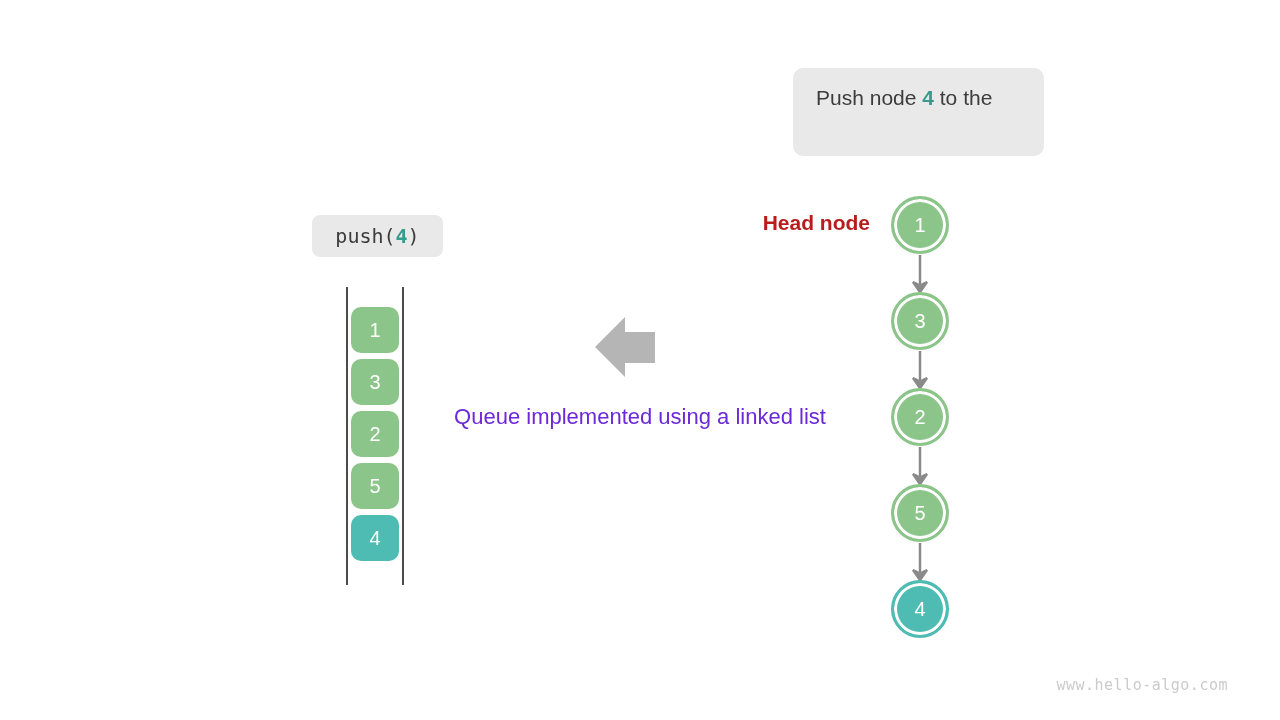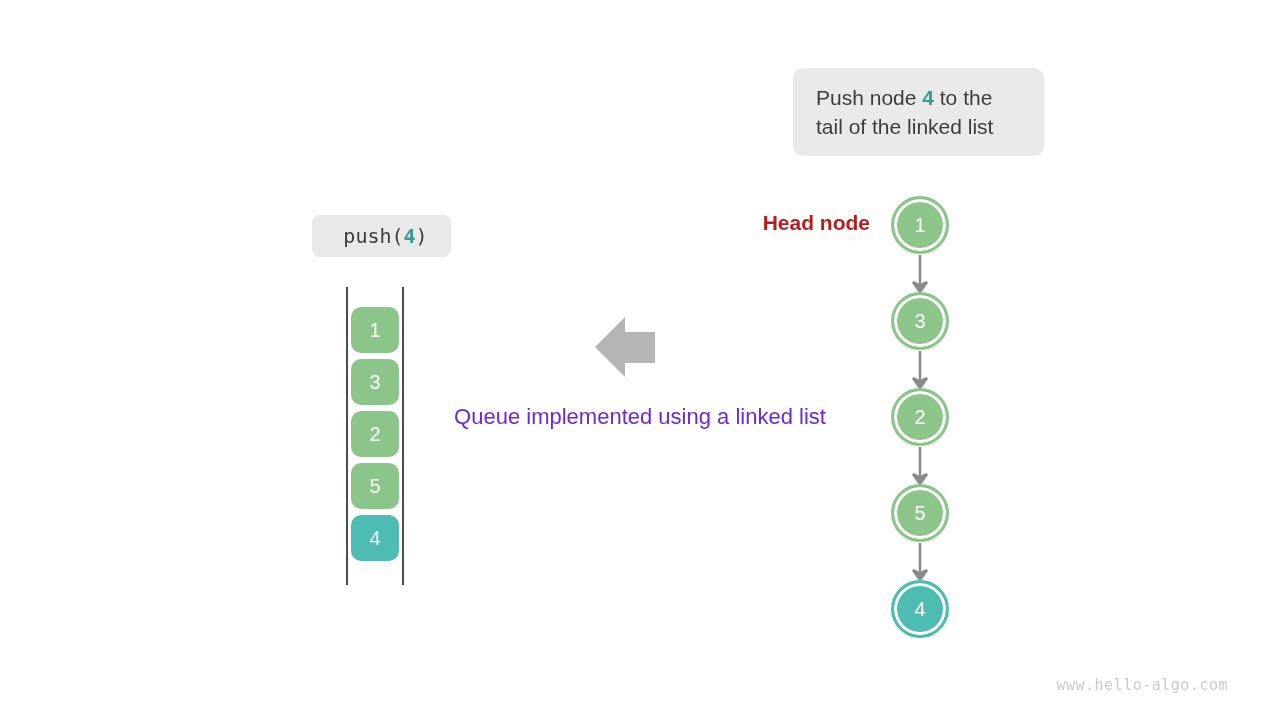"tail of the linked list" div { html: <div>tail of the linked list</div> -> none }
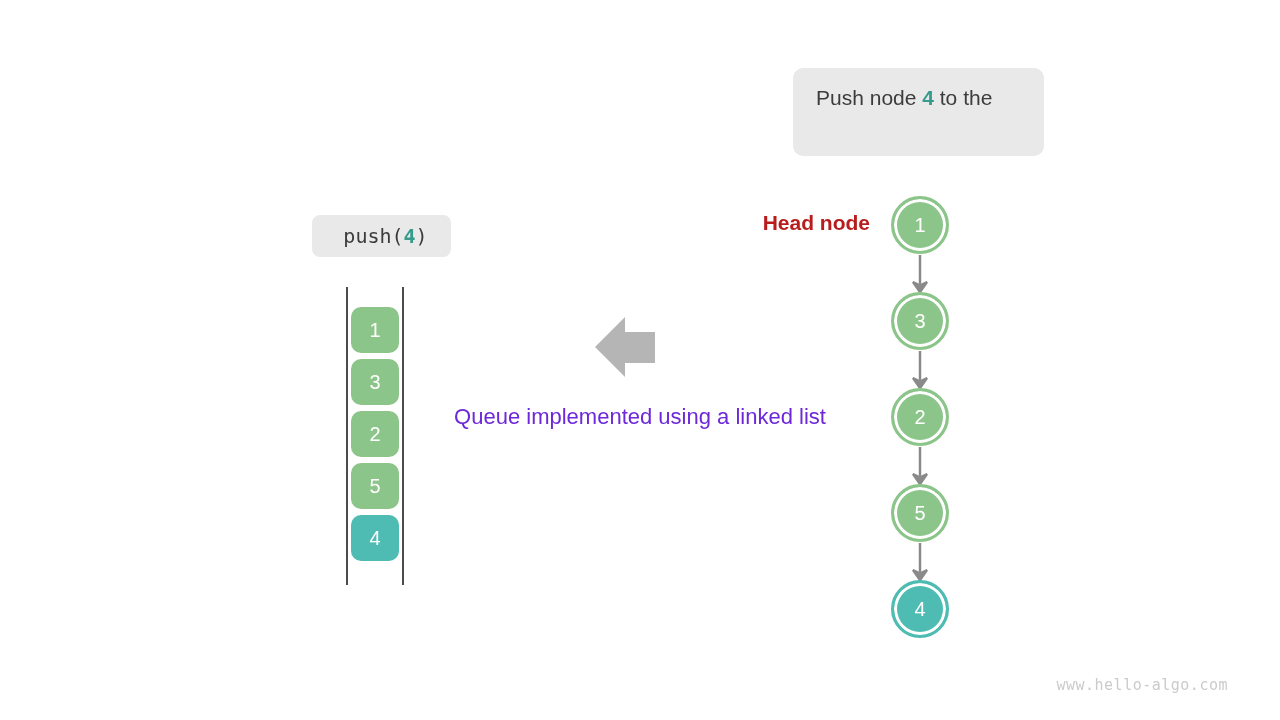"push(" .op-box { padding-left: 8px -> none }
